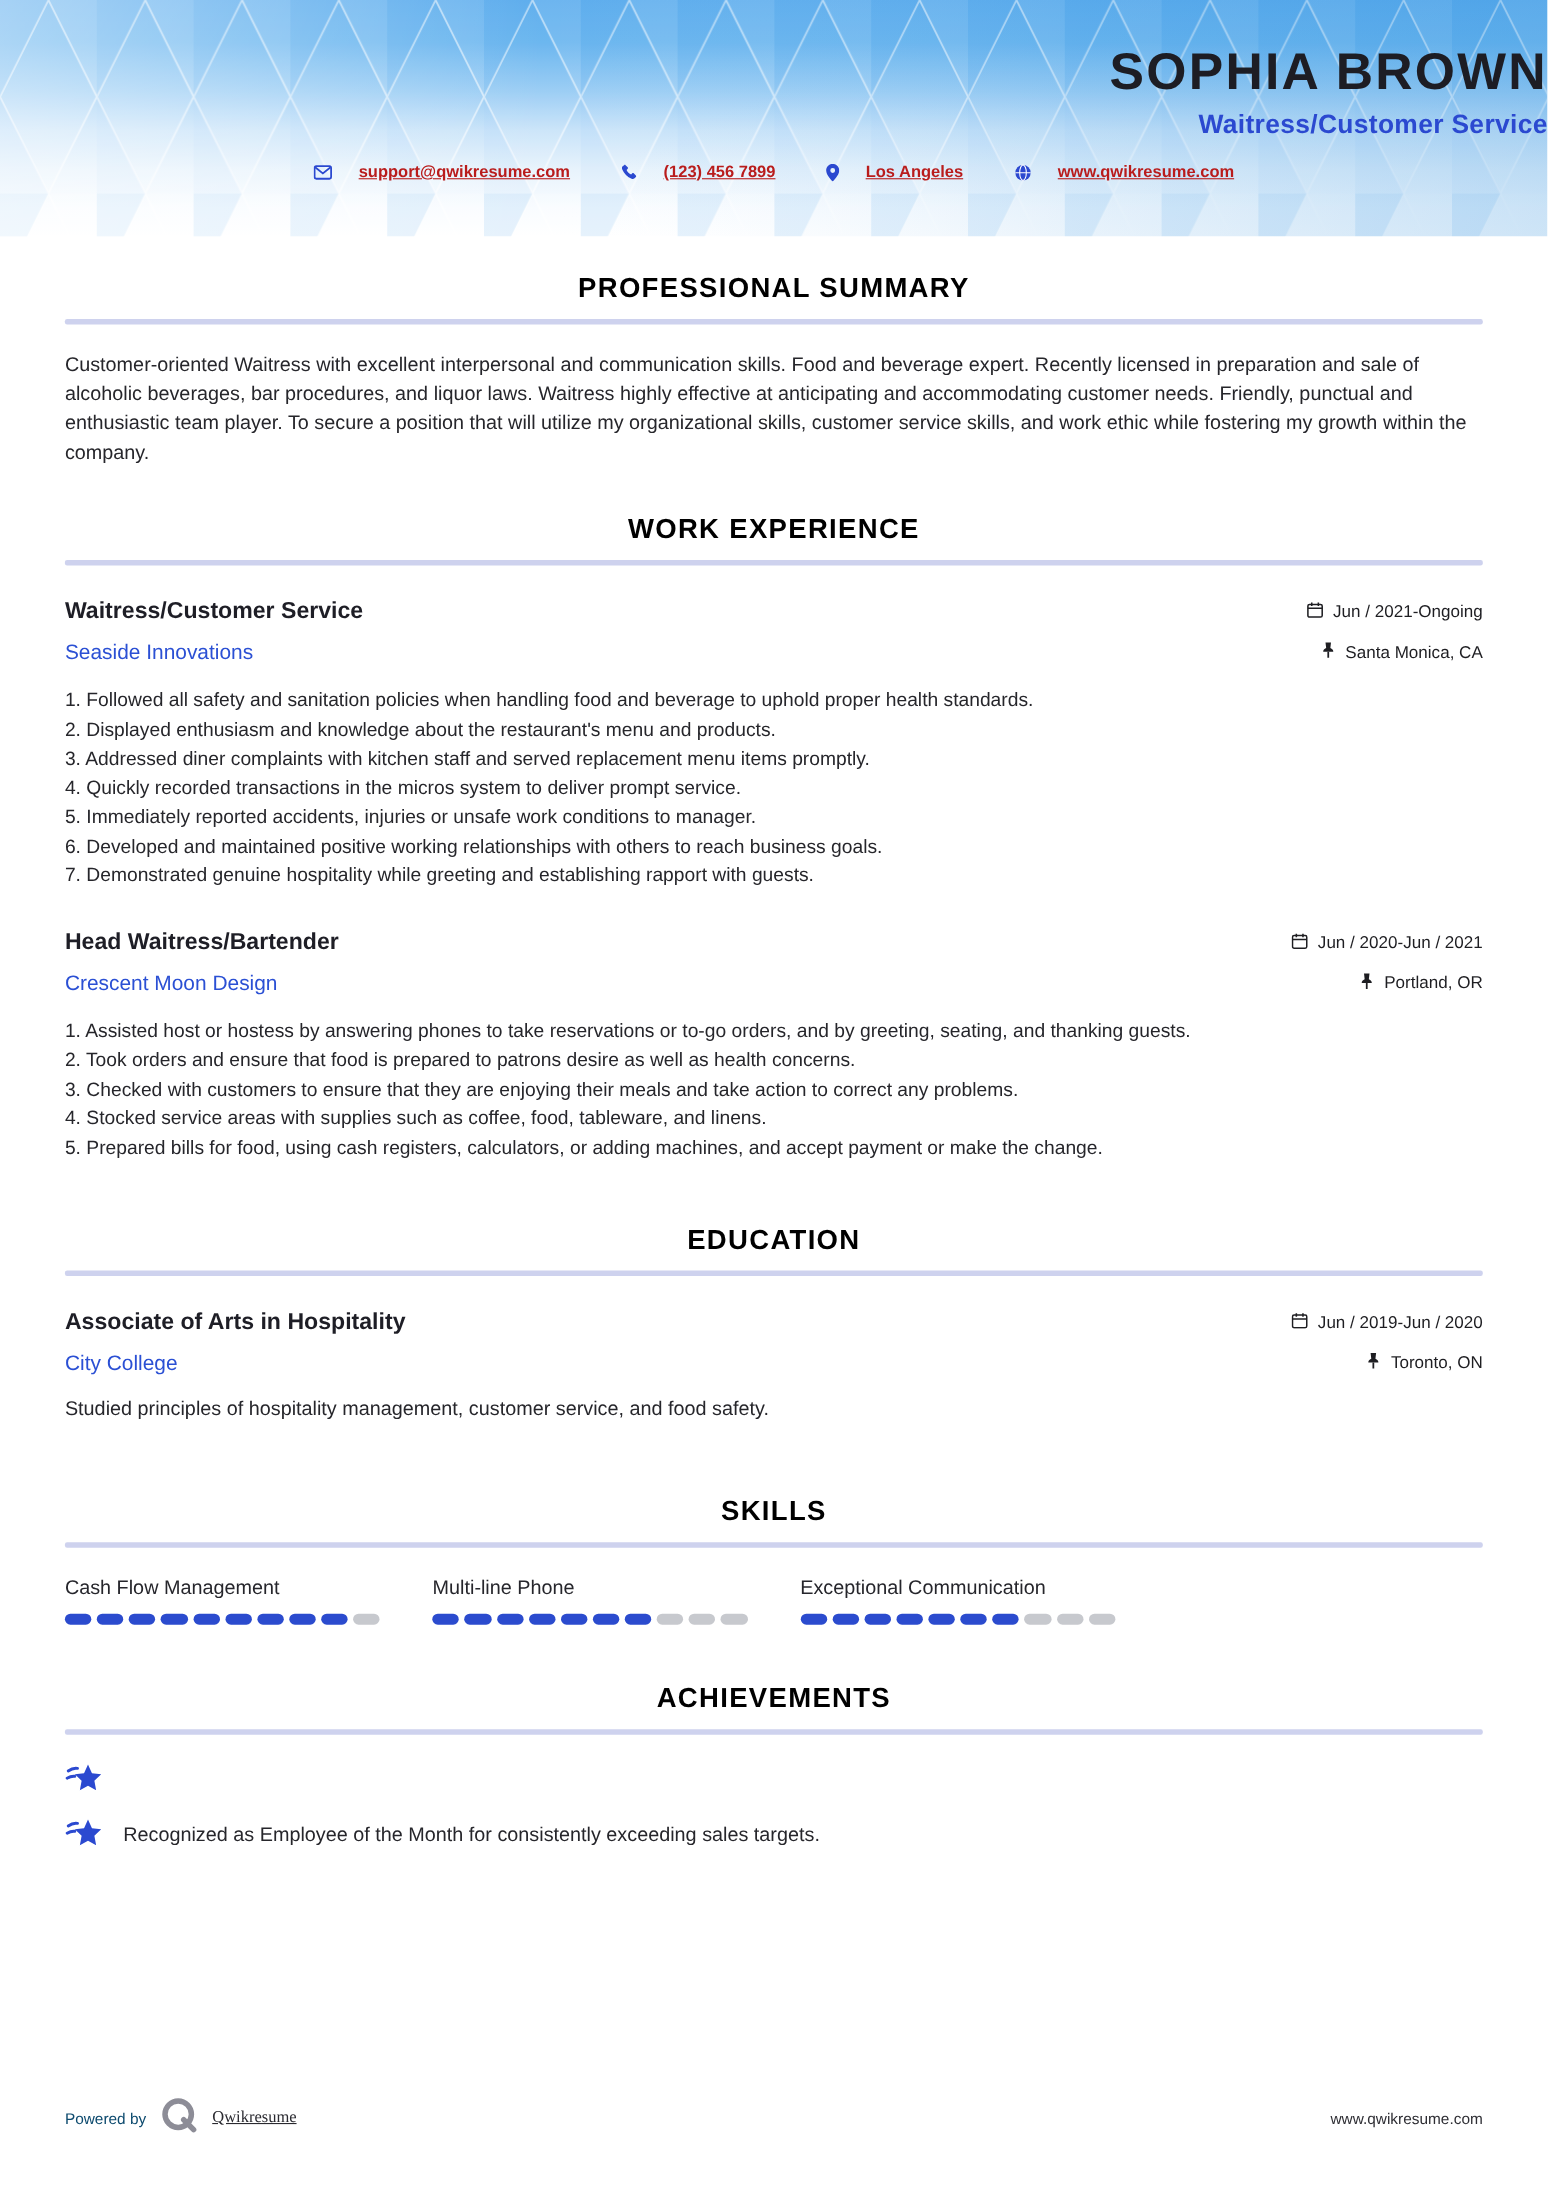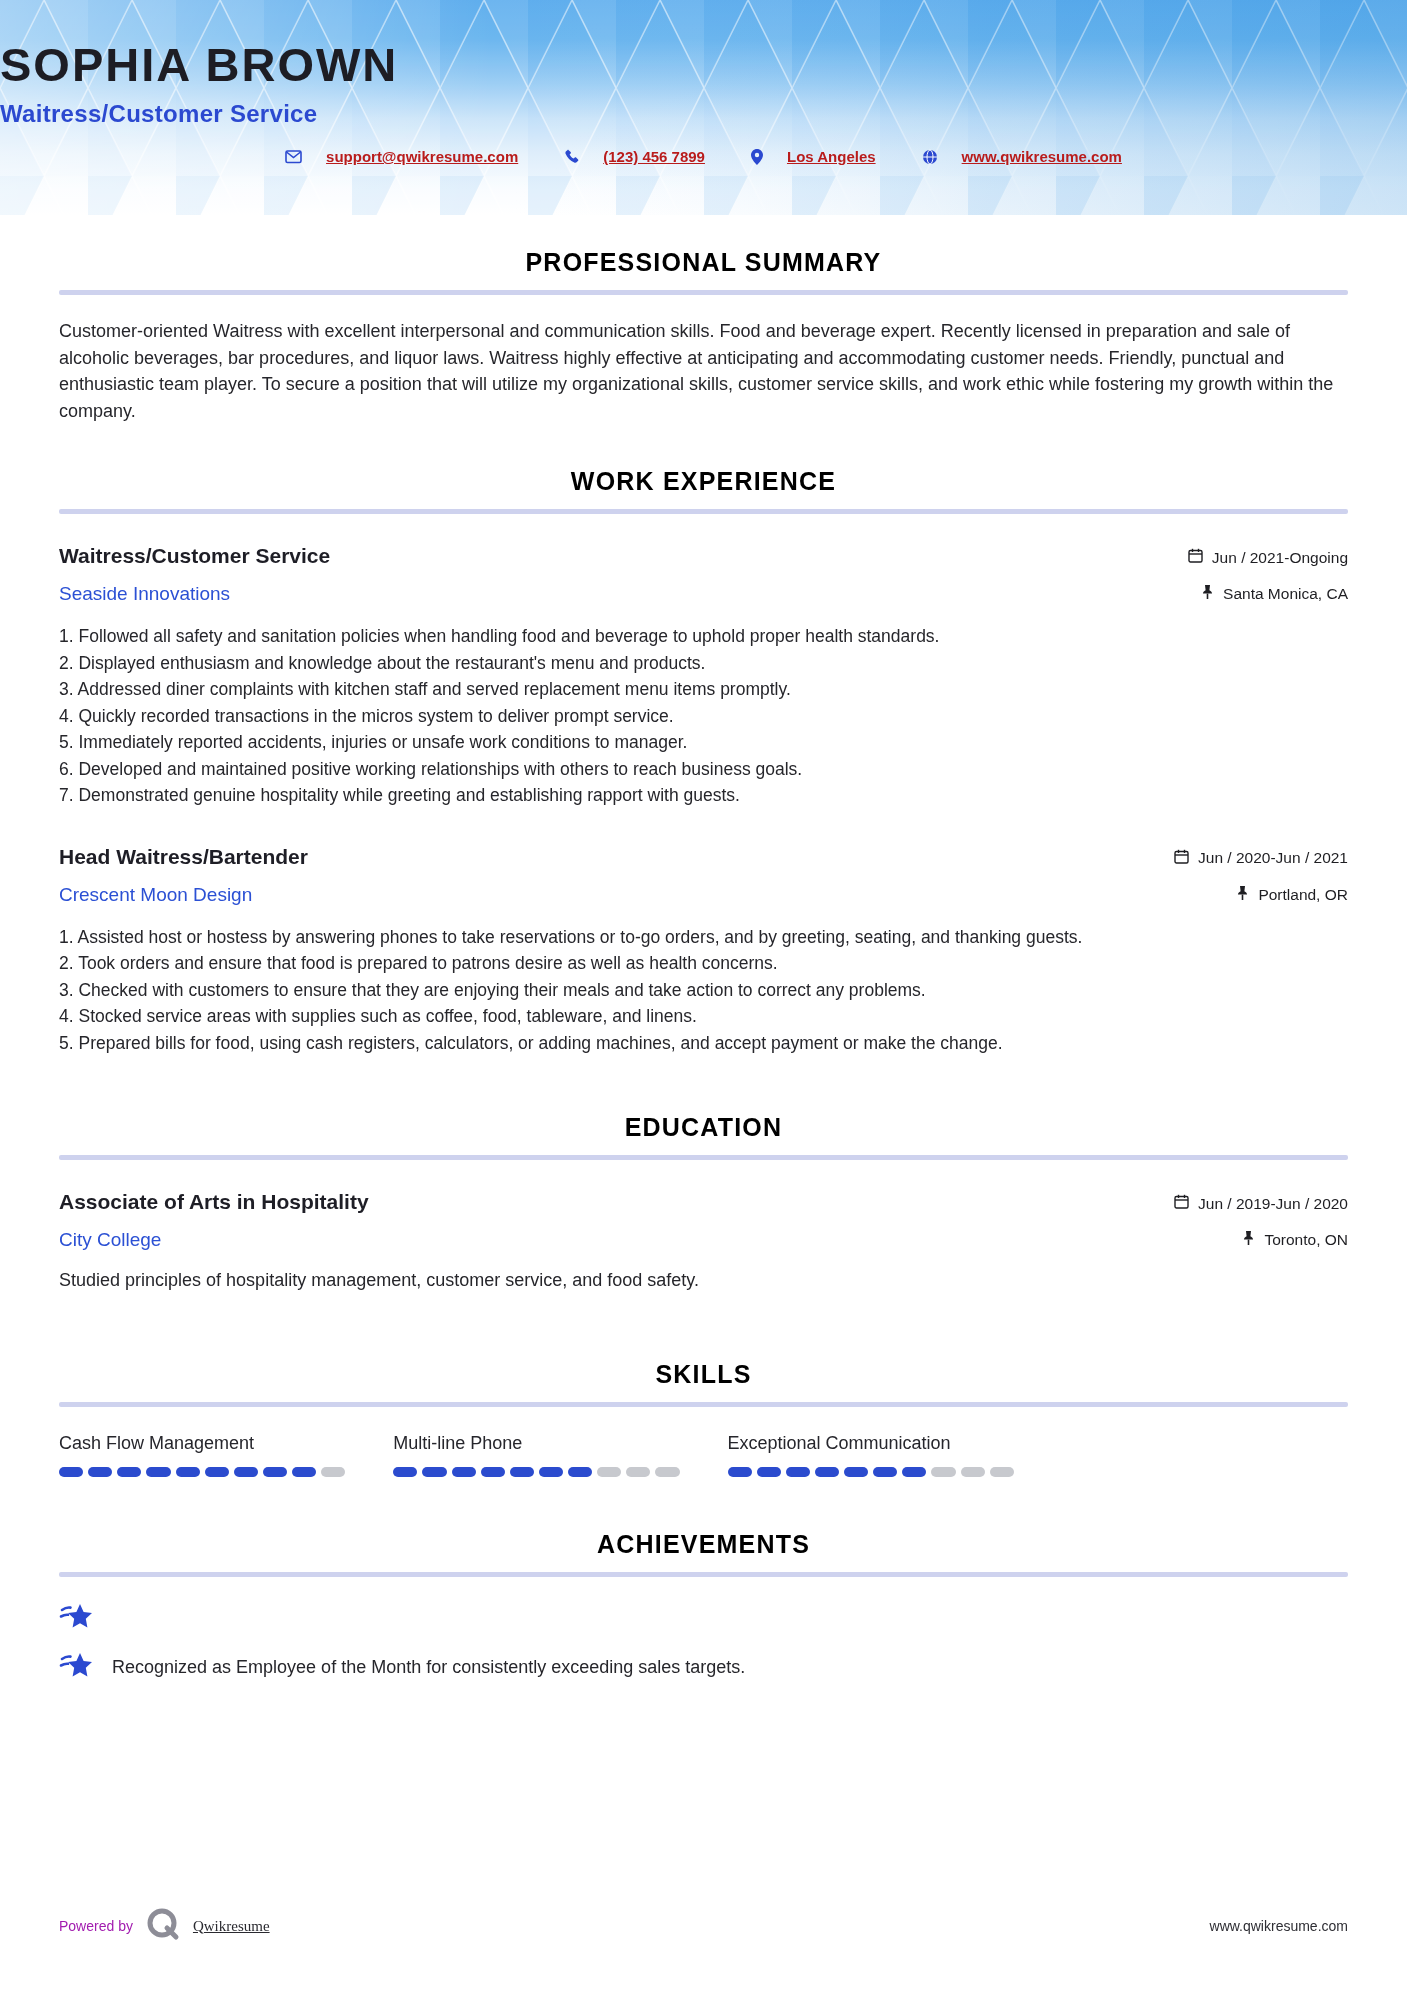"SOPHIA BROWN" .header { text-align: left -> right }
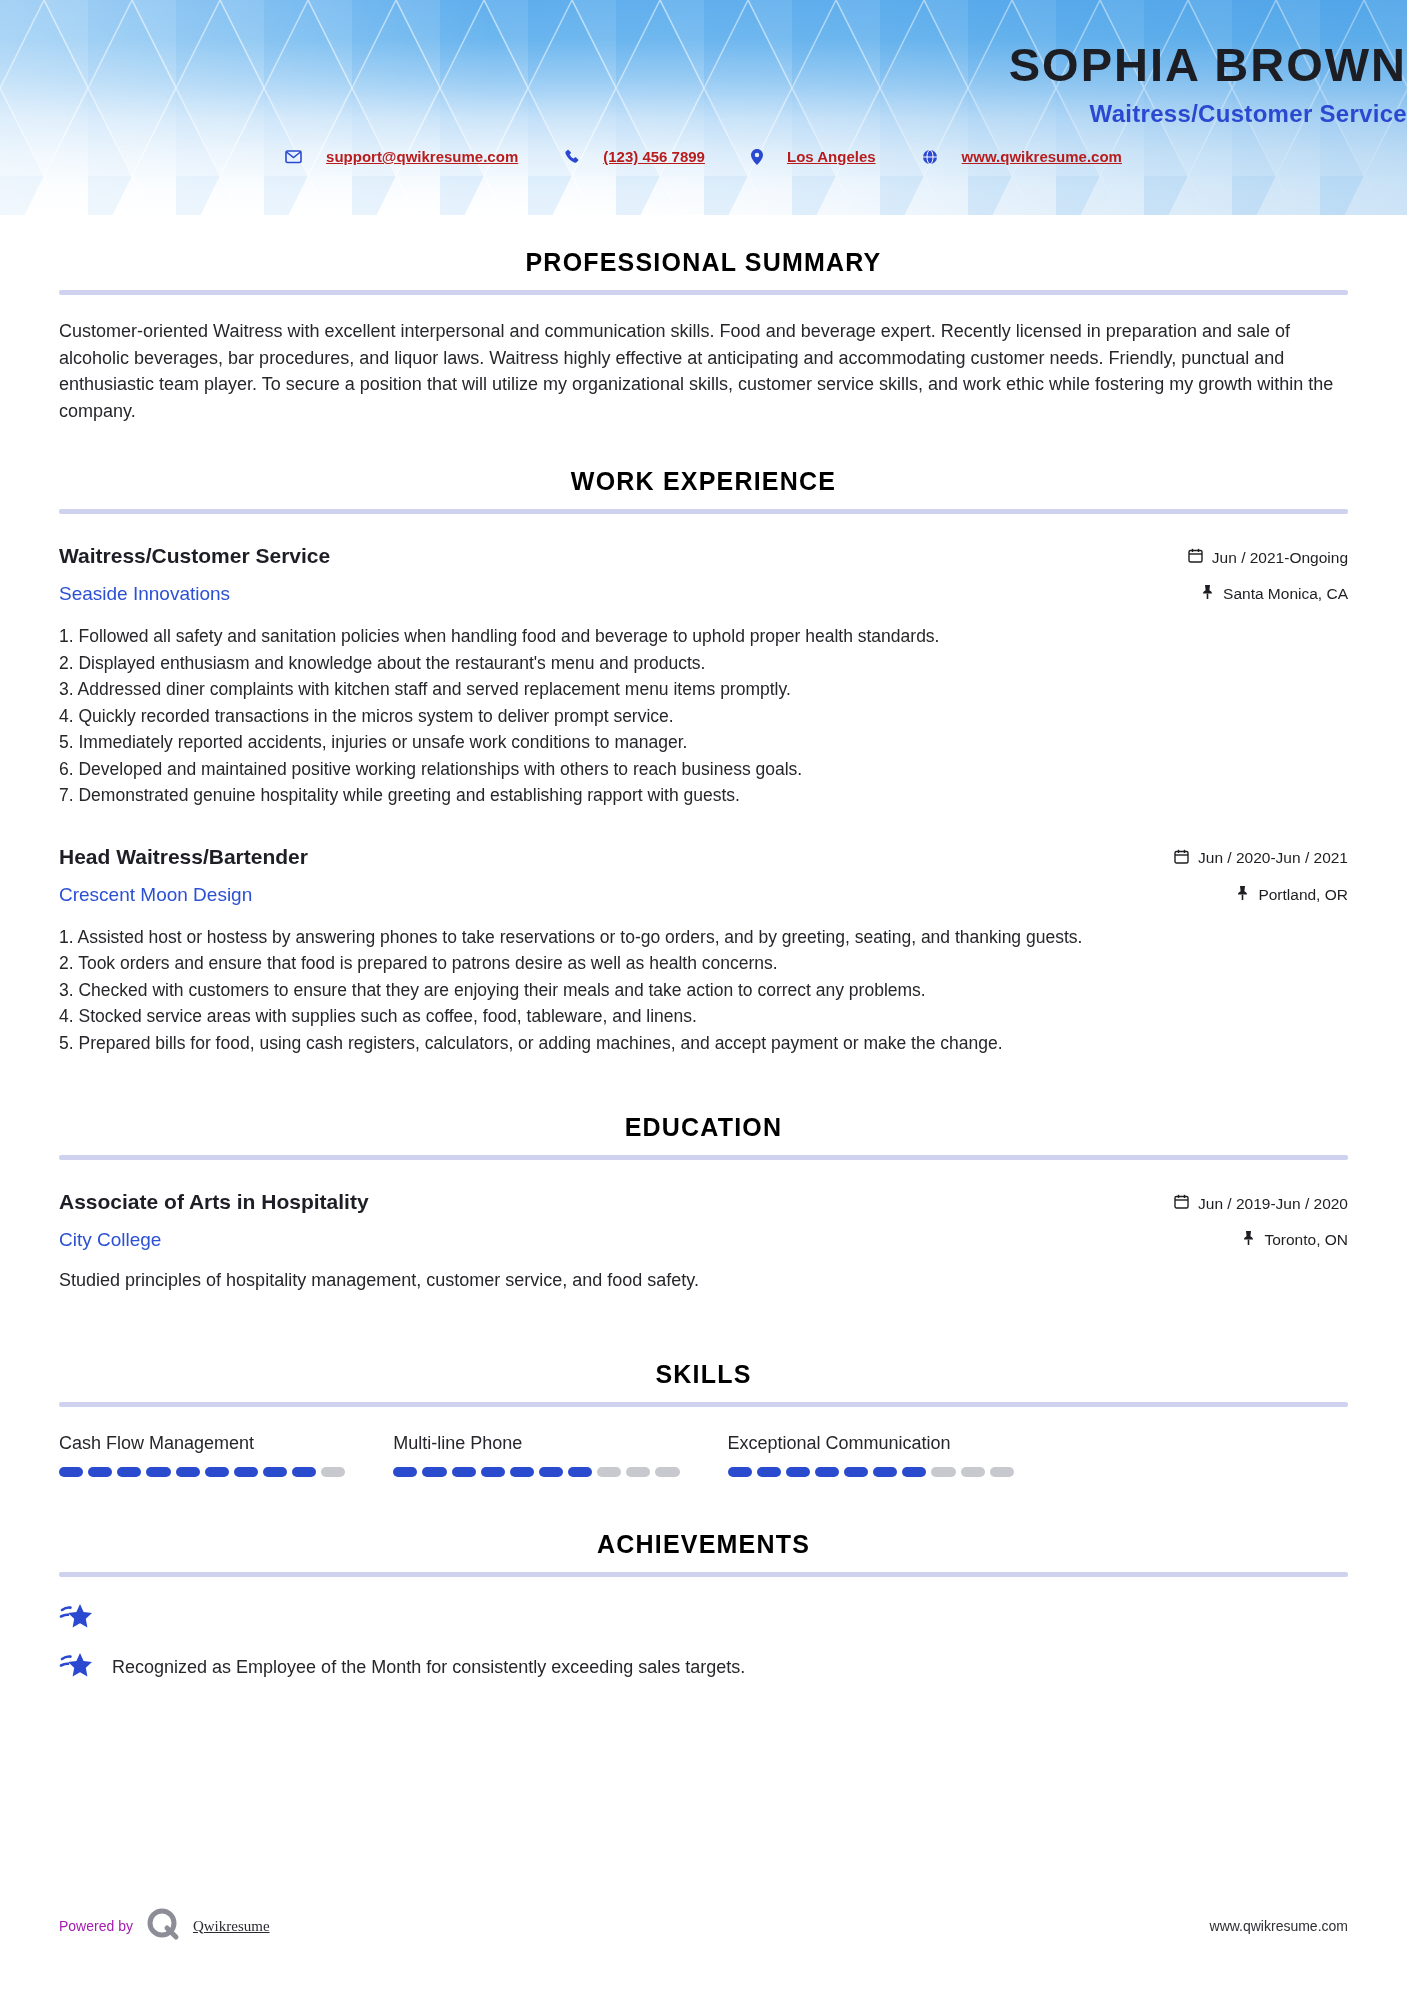"Powered by" .powered-by { color: #a21caf -> #0c4a6e }
